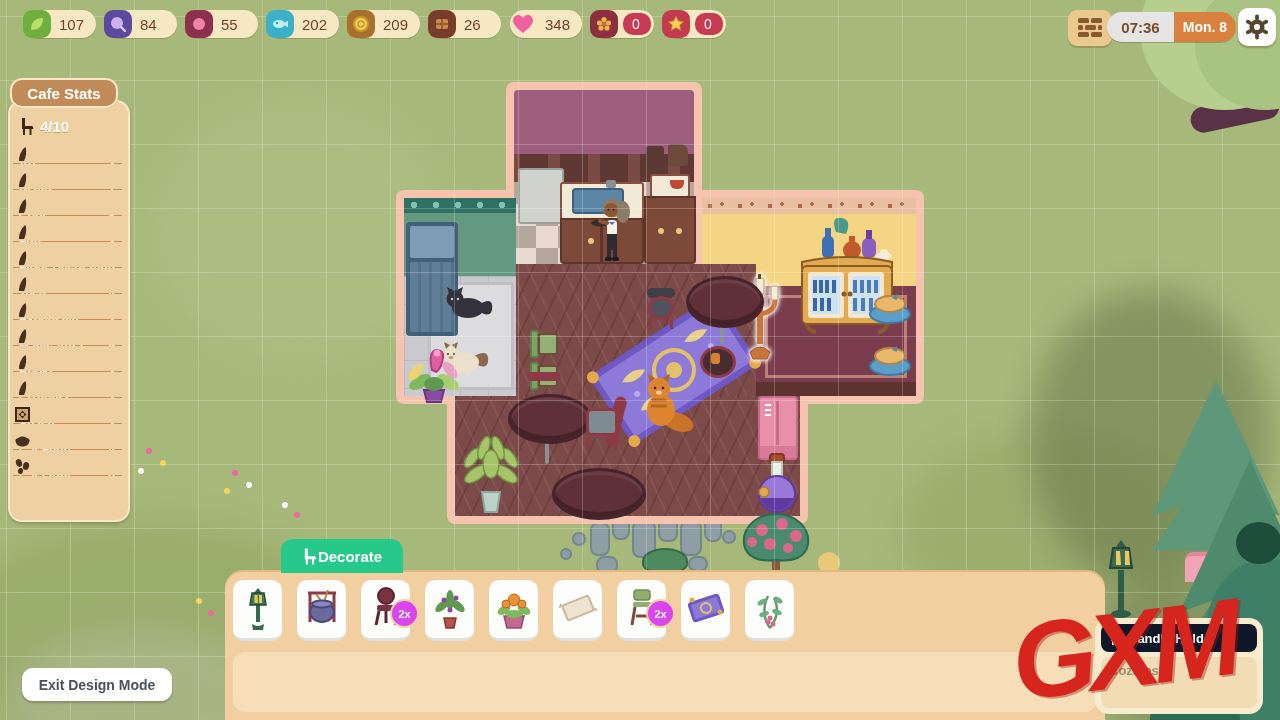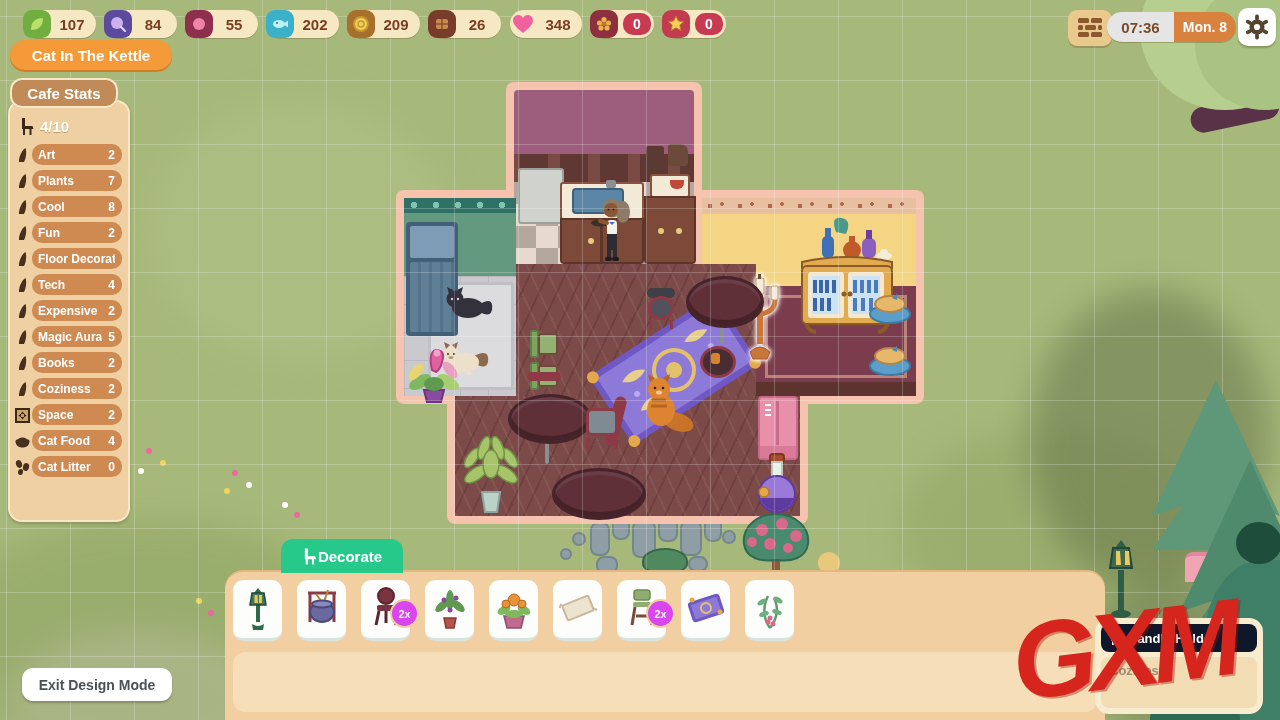"107" .res-val { font-weight: 700 -> 400; text-align: center -> none }
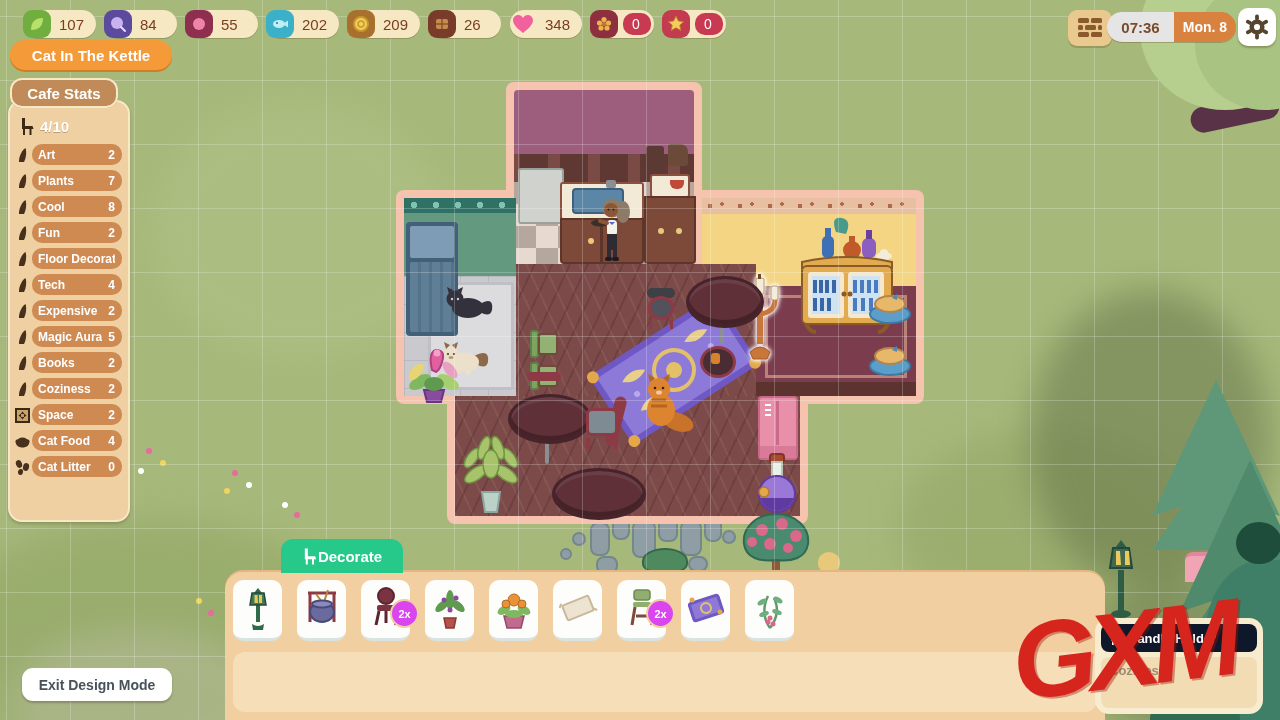"Cat In The Kettle" div.cafe-name { html: <div> <span>Cat In The Kettle</span> </div> -> none }
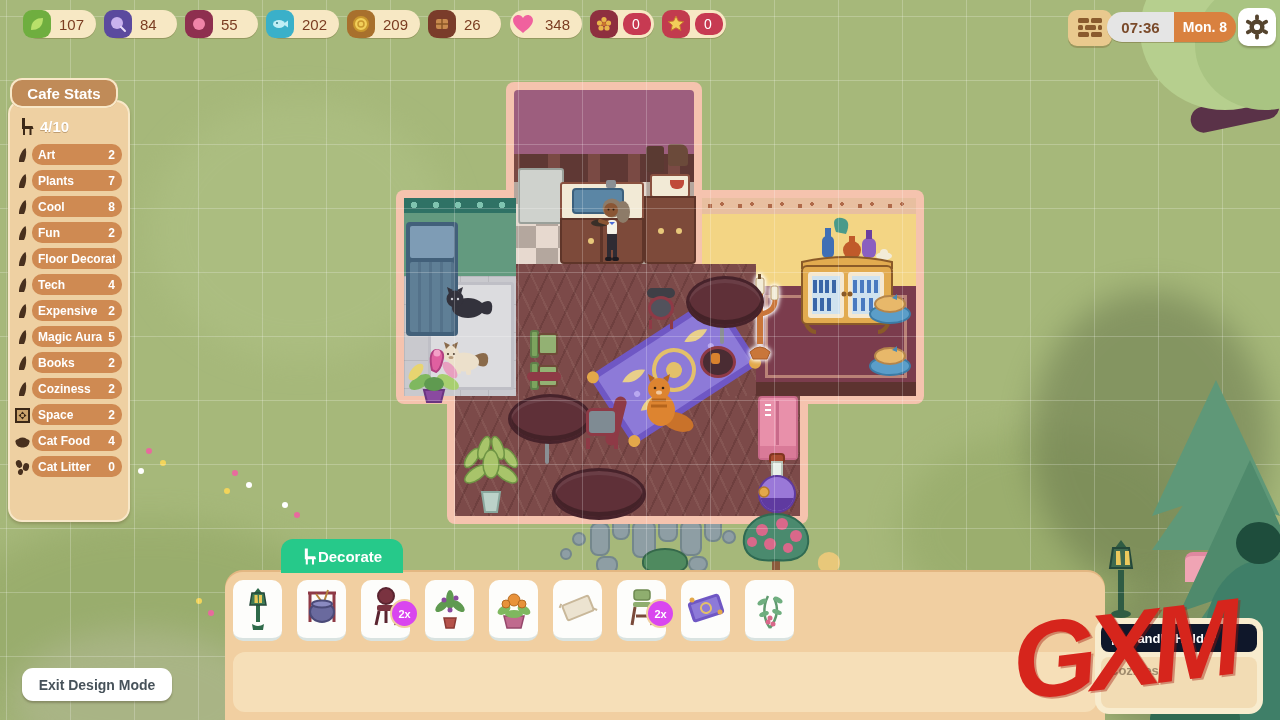"Art" .stat-row { align-items: center -> none; flex-direction: none -> column }
